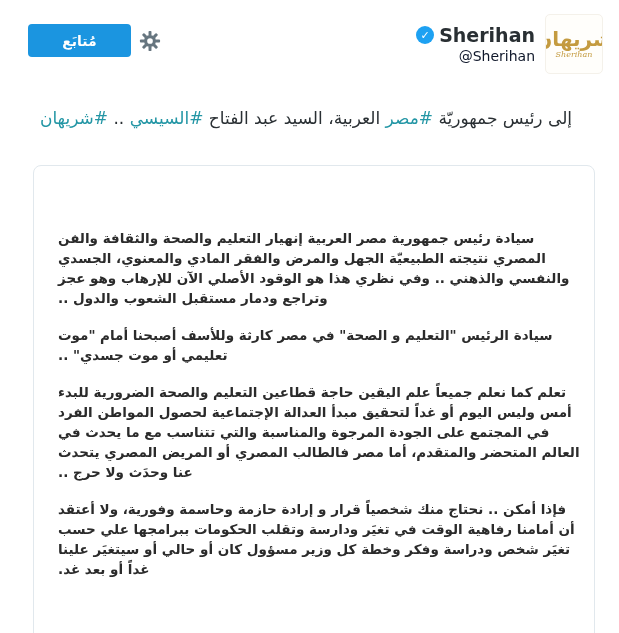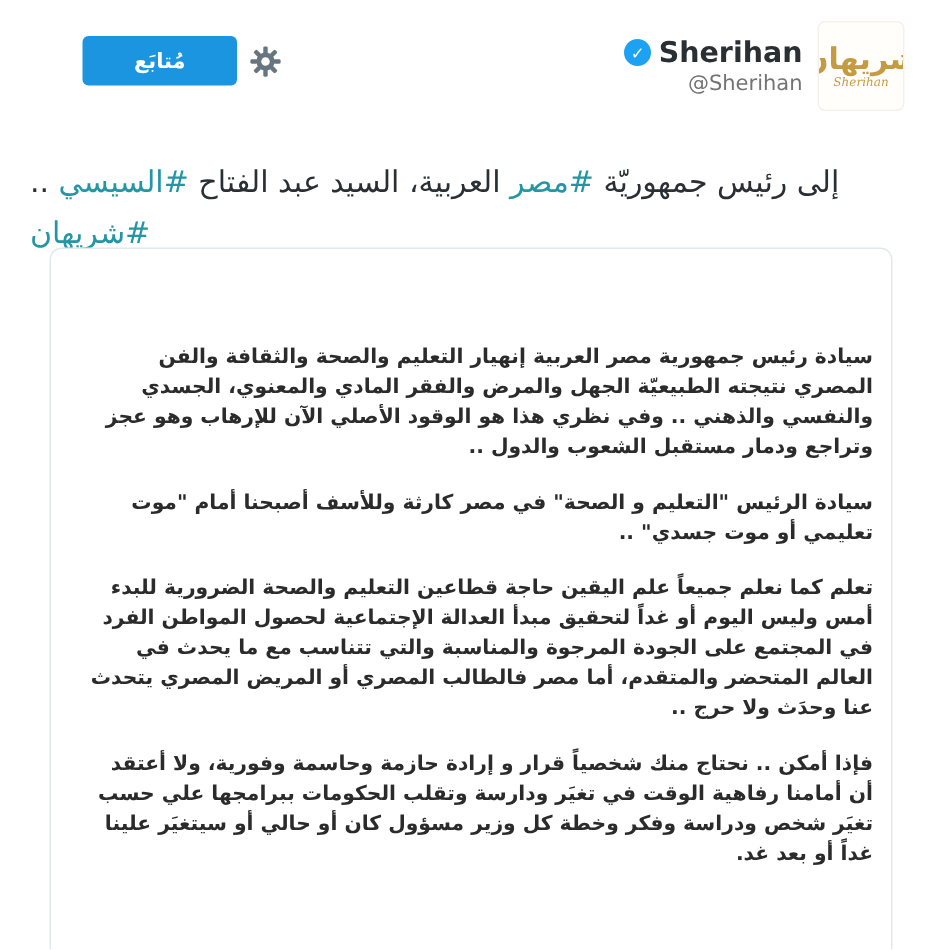"مُتابَع" .left-controls { margin-left: 27px -> none }
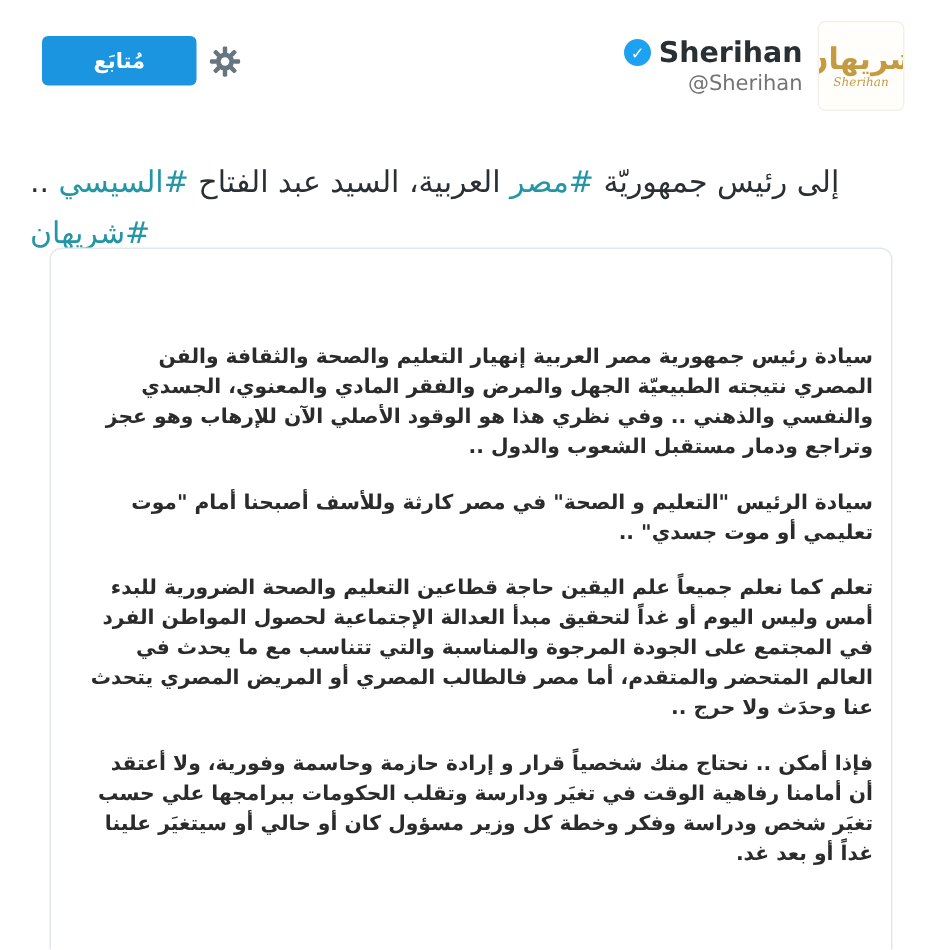"@Sherihan" .handle { color: #737373 -> #0f172a }
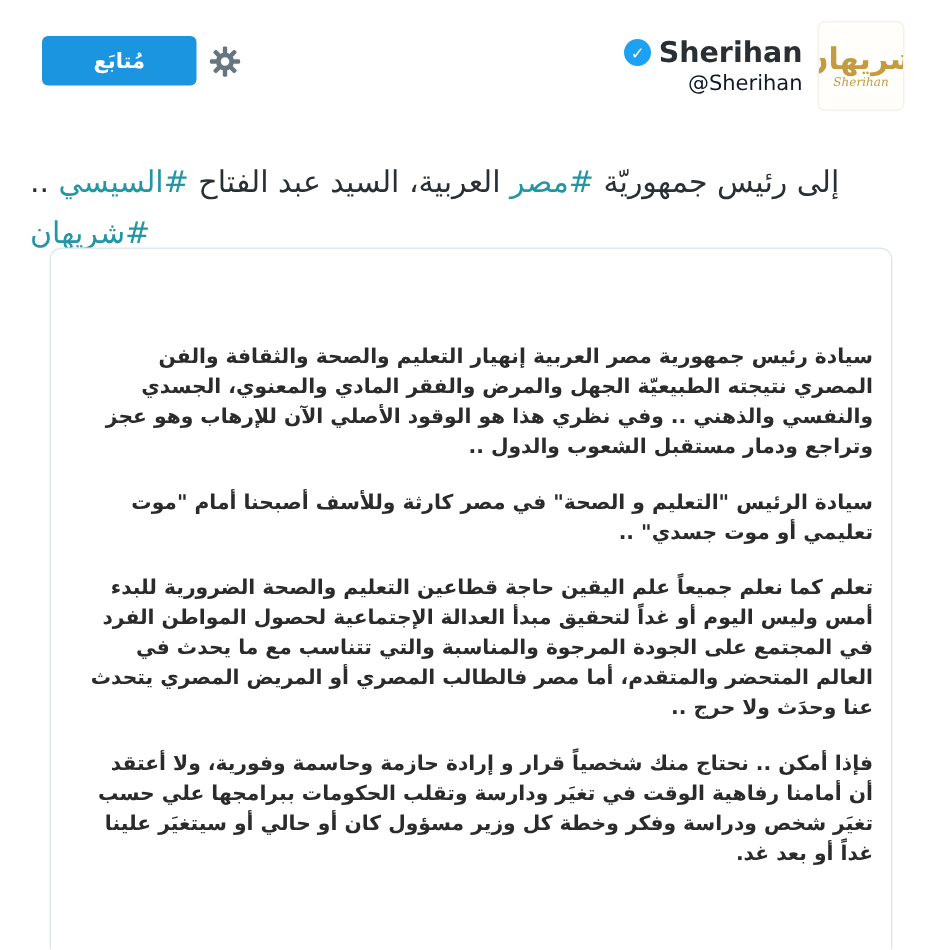"إلى رئيس جمهوريّة #مصر العربية،" .tweet-text { font-size: 20px -> 17px; text-align: left -> center }
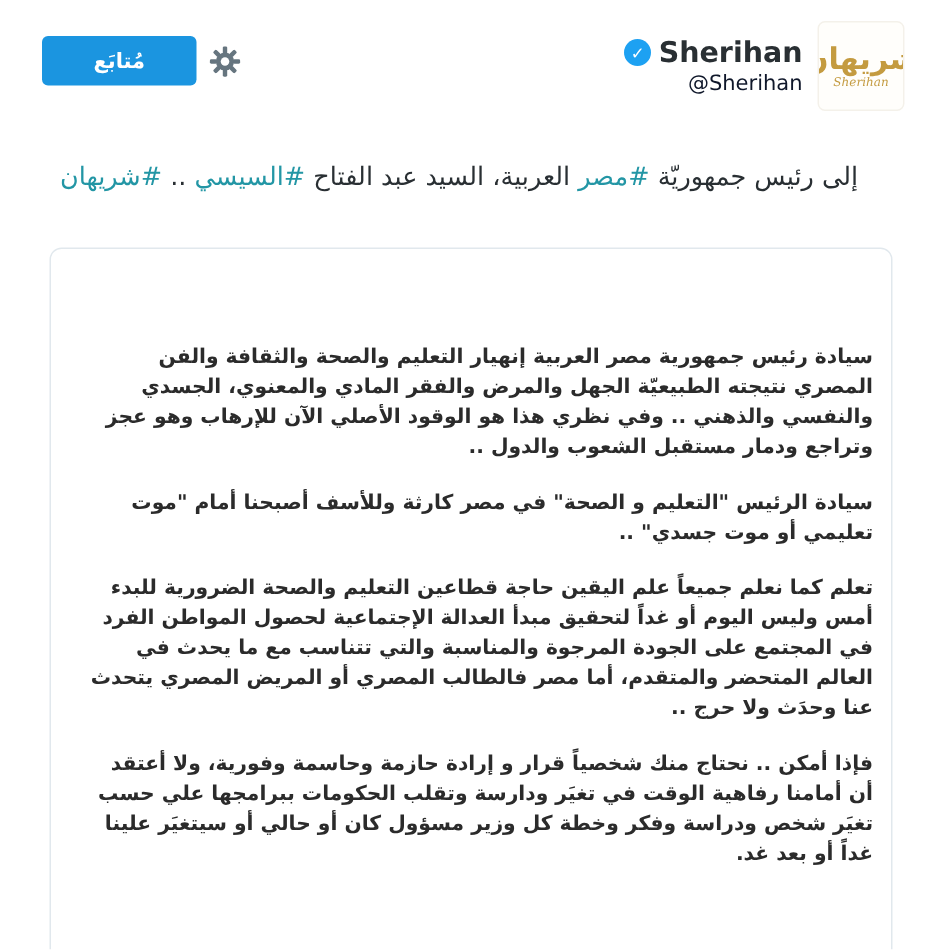"سيادة رئيس جمهورية مصر العربية" .statement p { text-align: right -> left }
